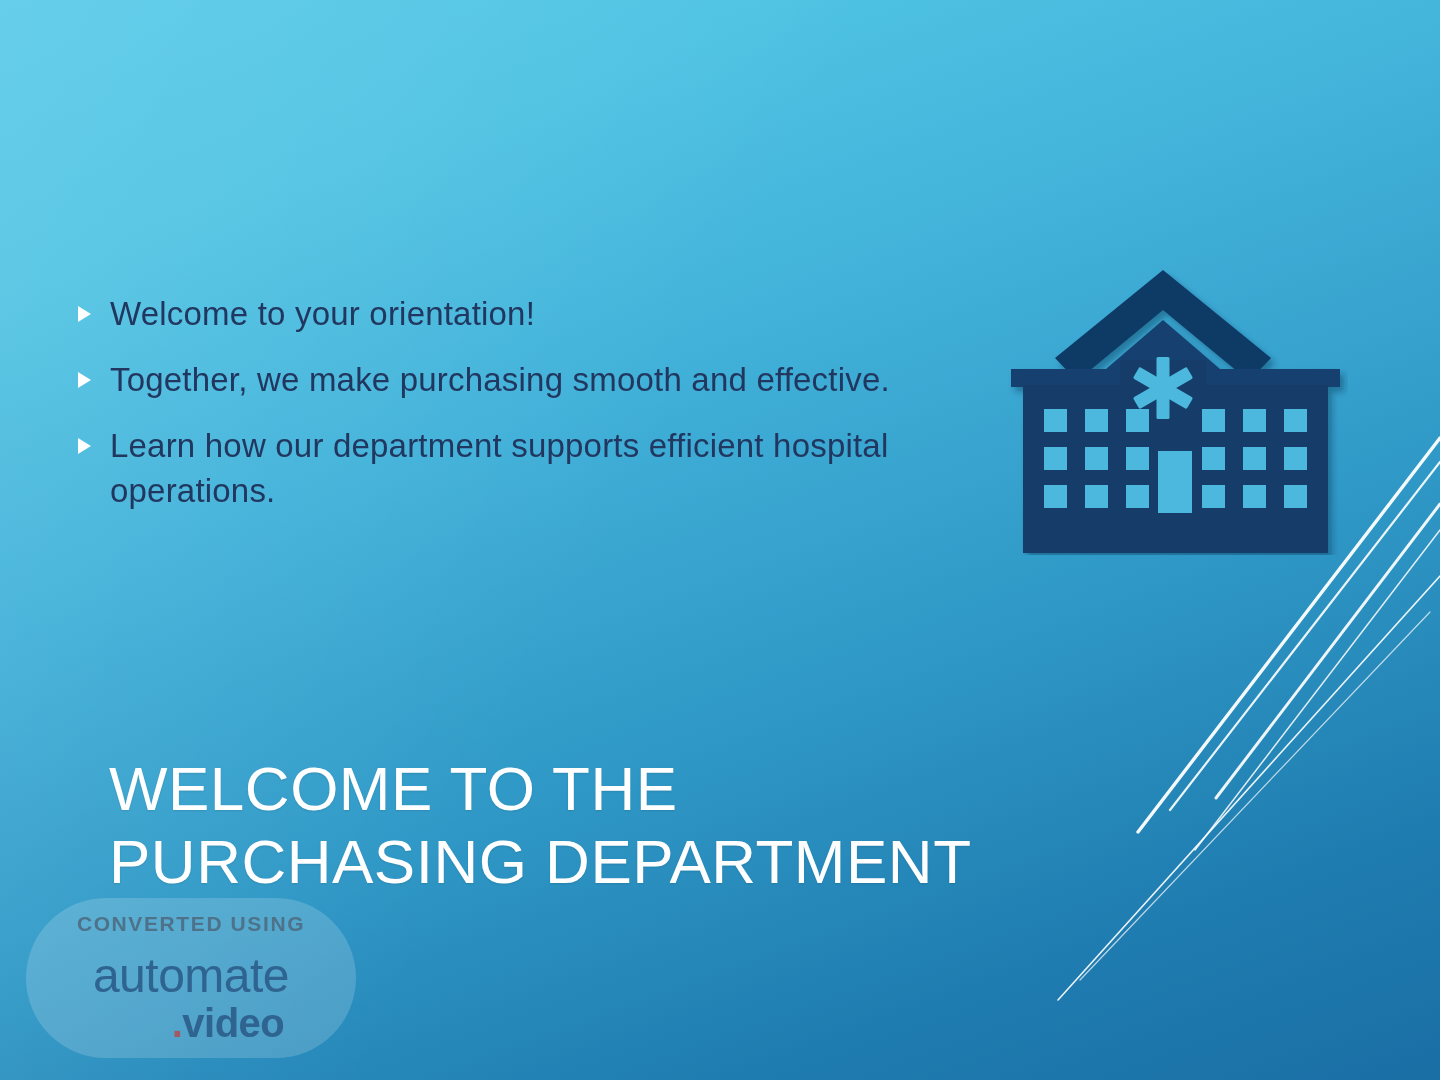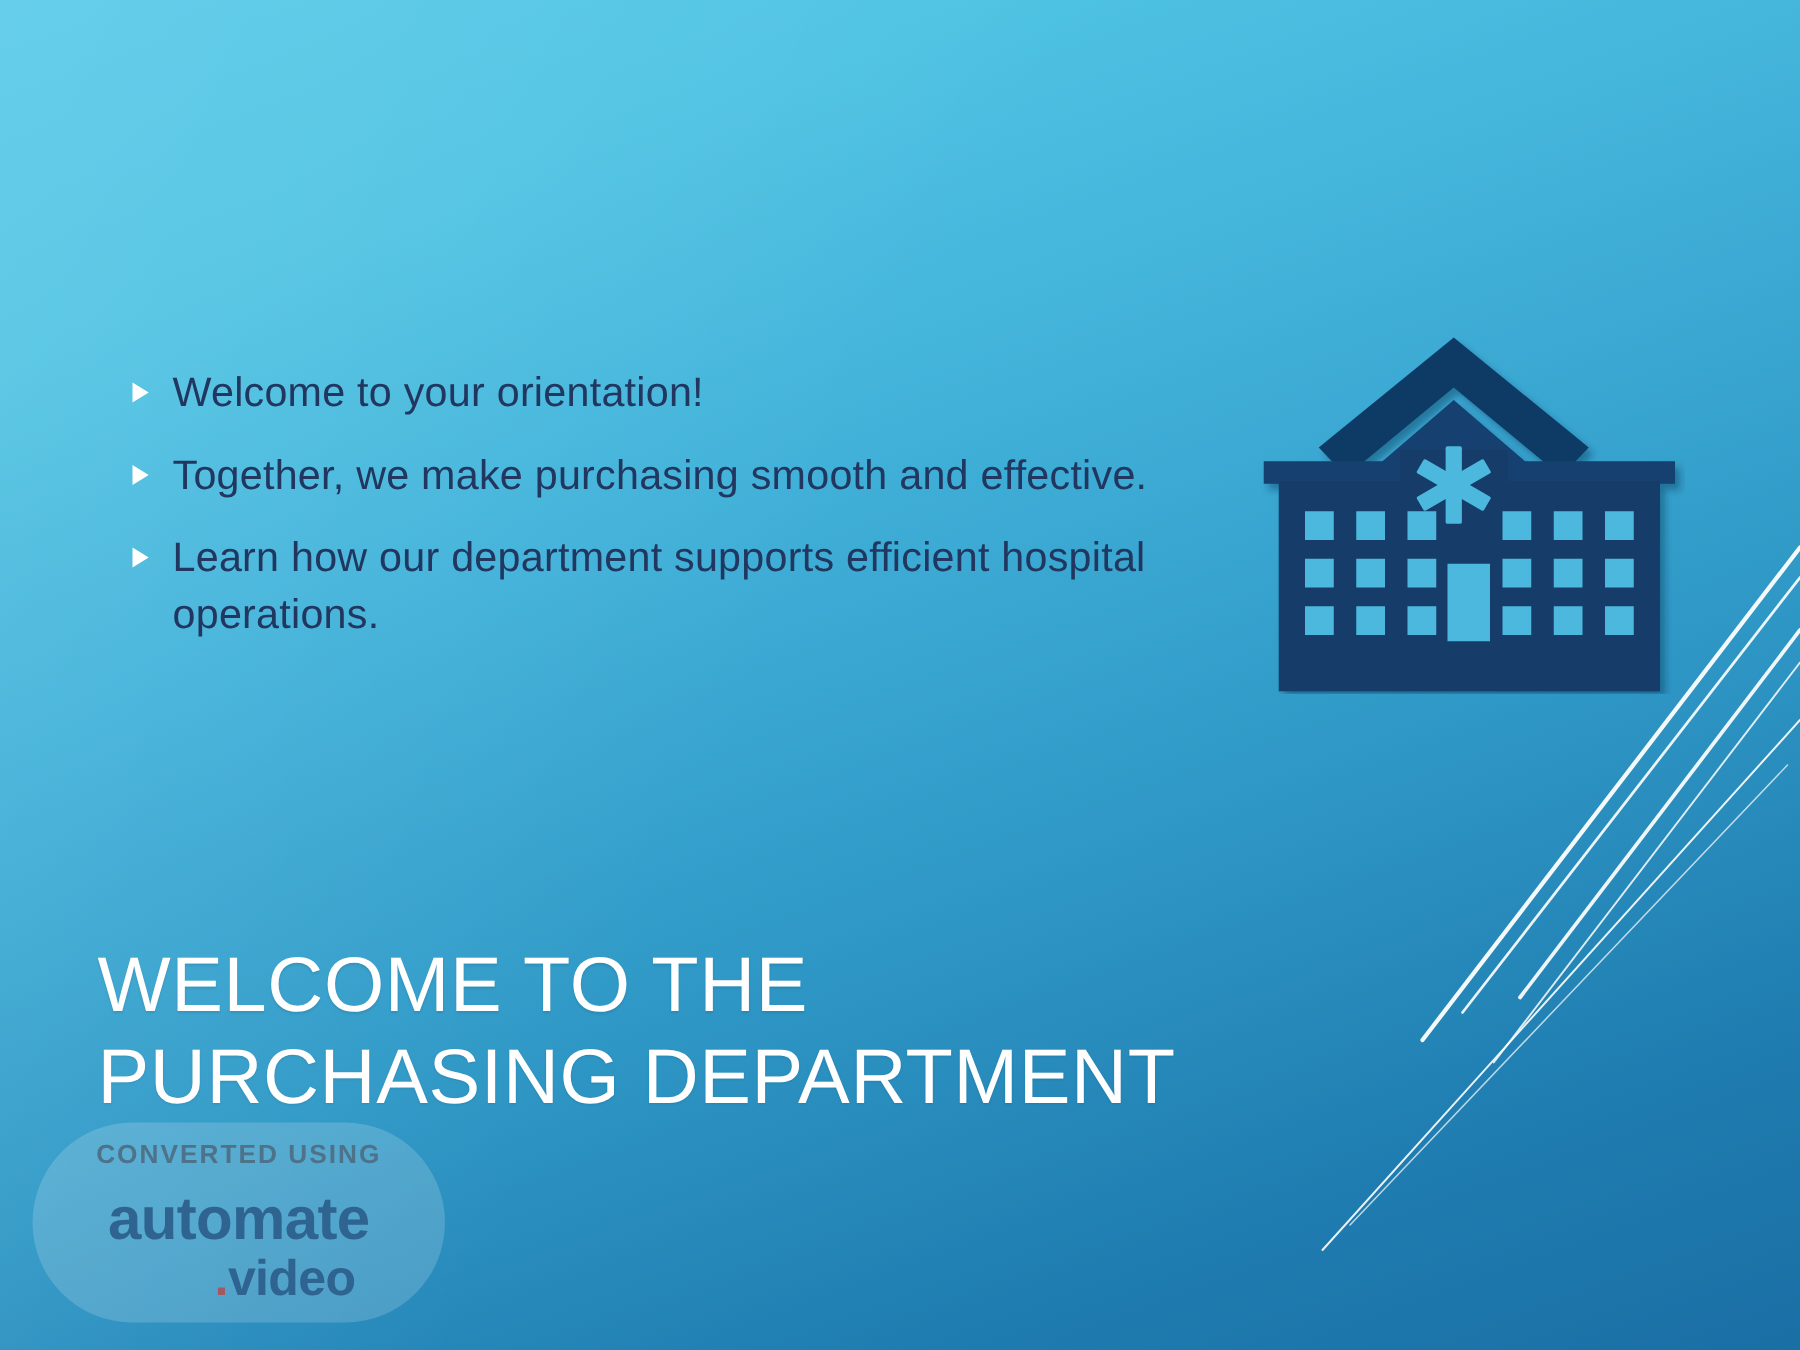"Welcome to your orientation!" .bullets { left: 100px -> 72px }
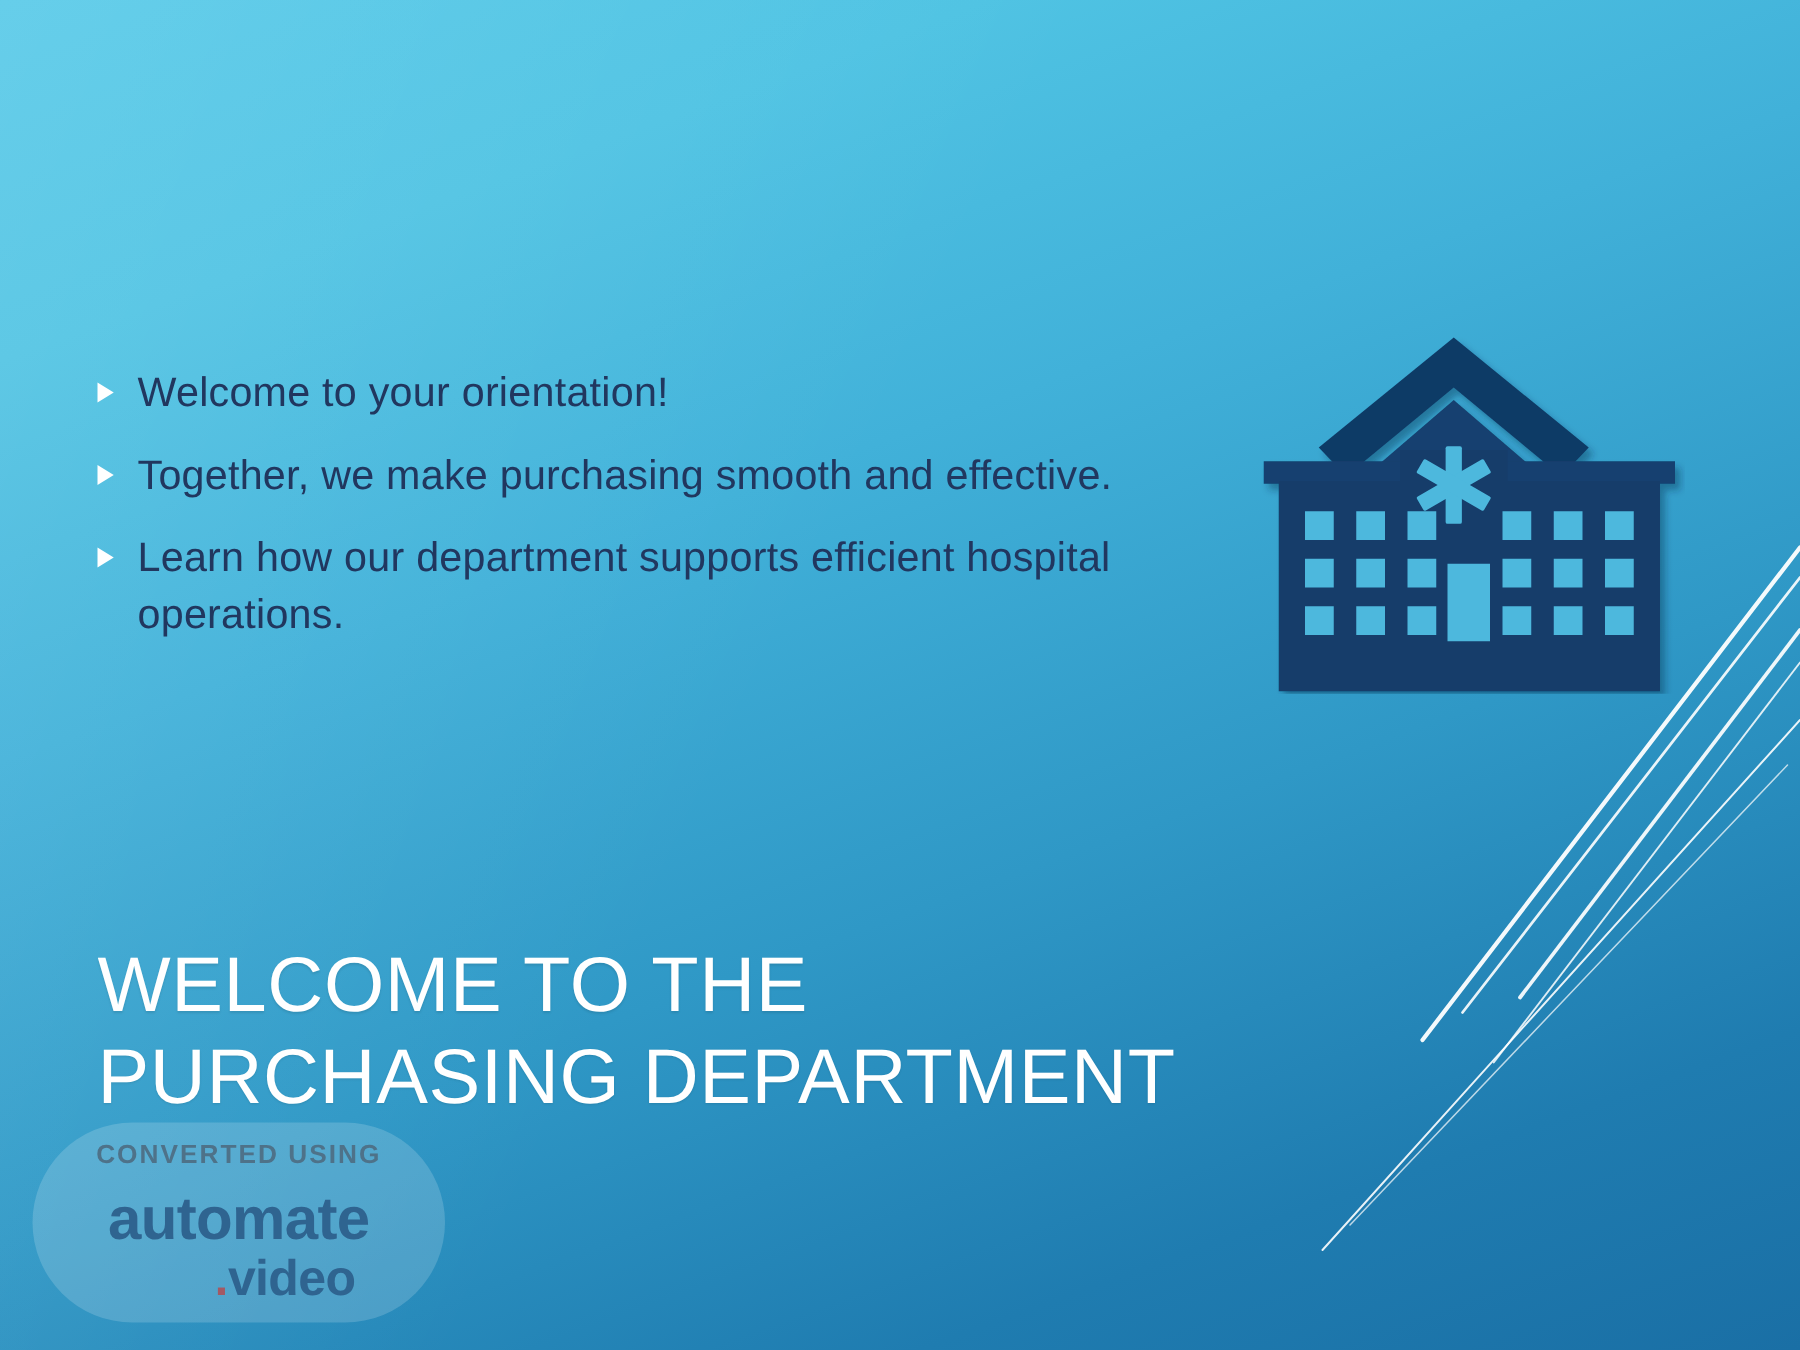"WELCOME TO THE PURCHASING DEPARTMENT" .slide-title { left: 78px -> 109px }
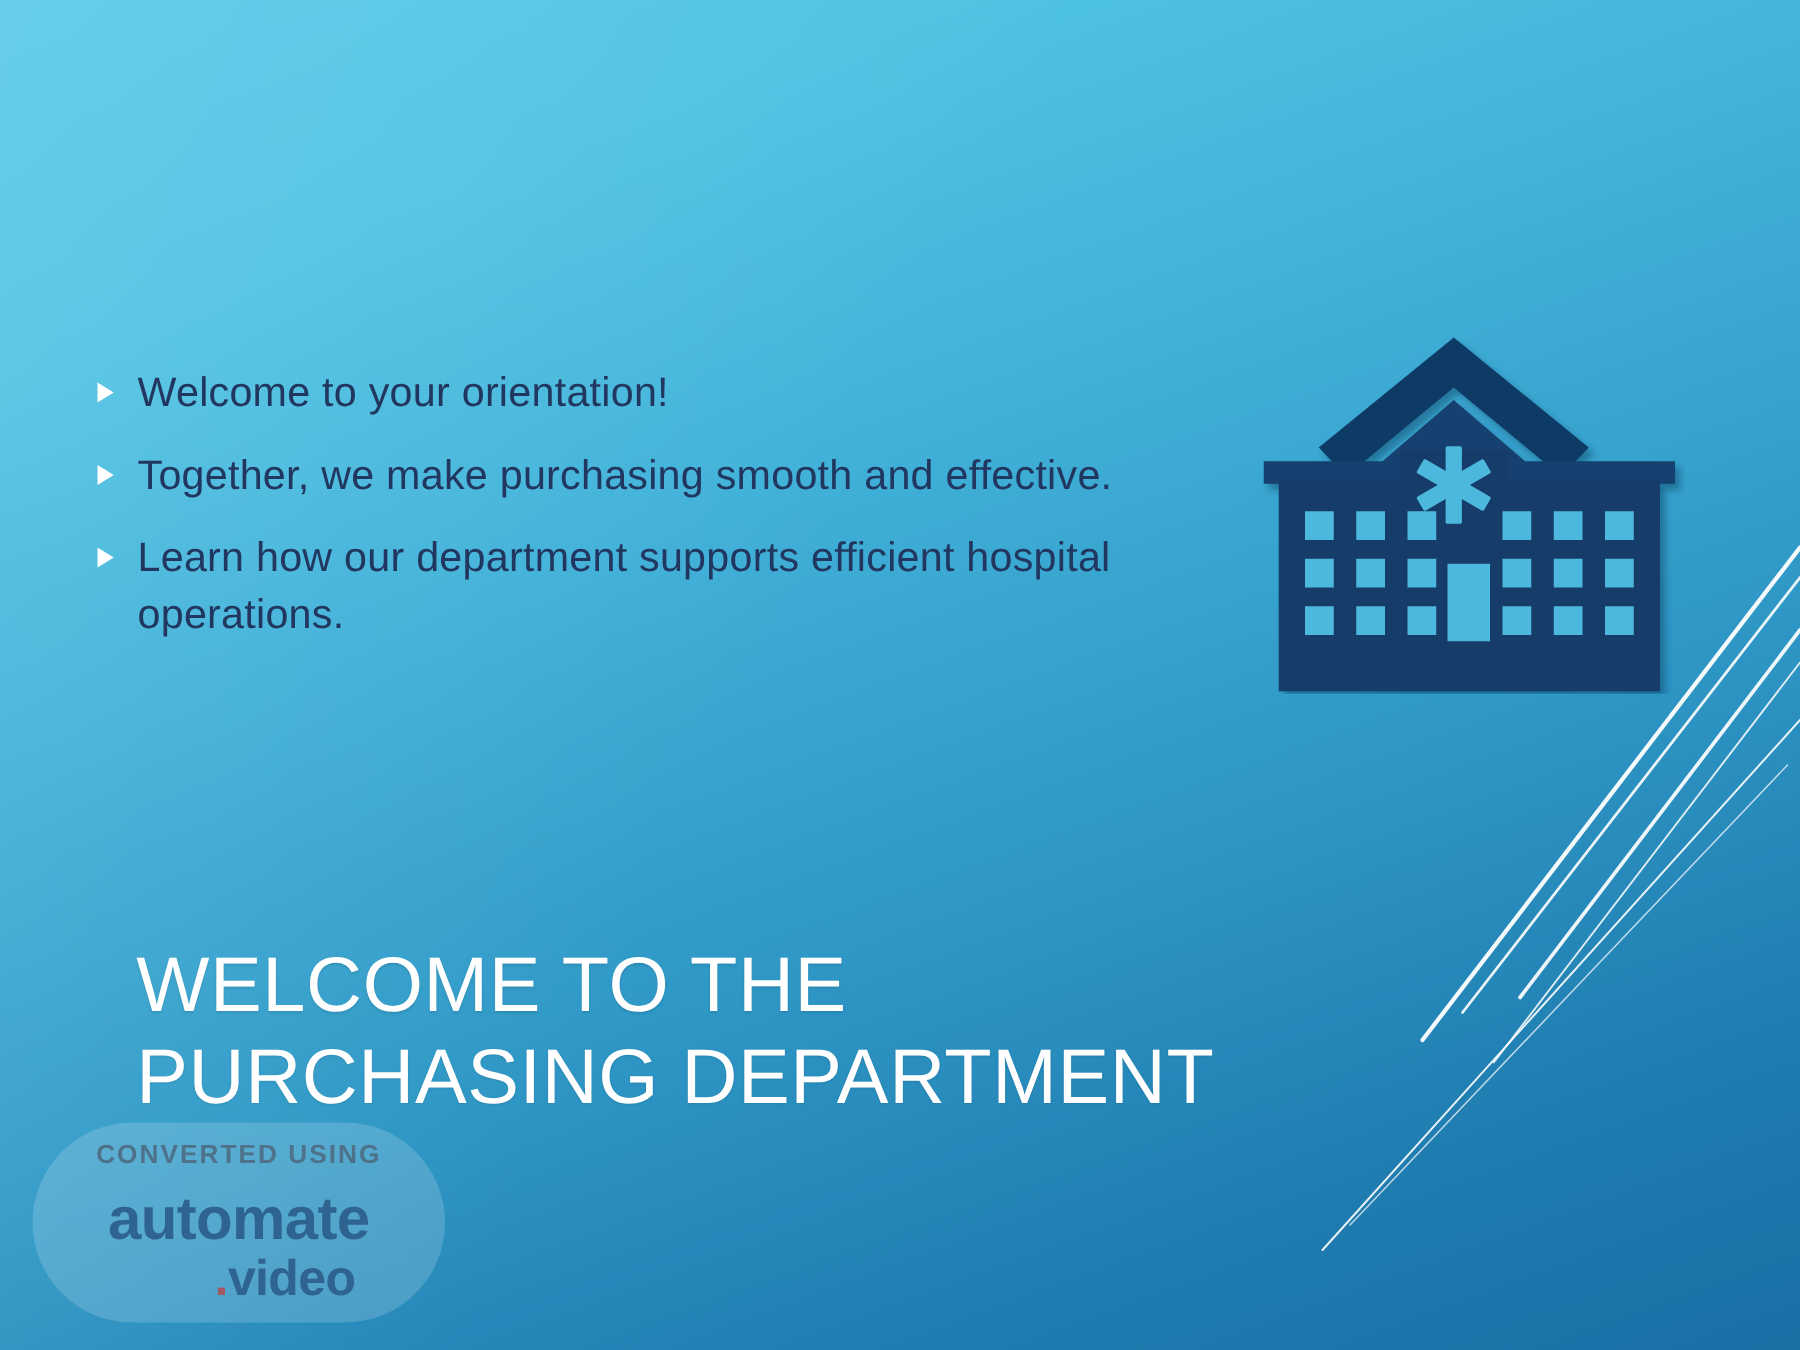"automate" .wm-main { font-weight: bold -> normal }
